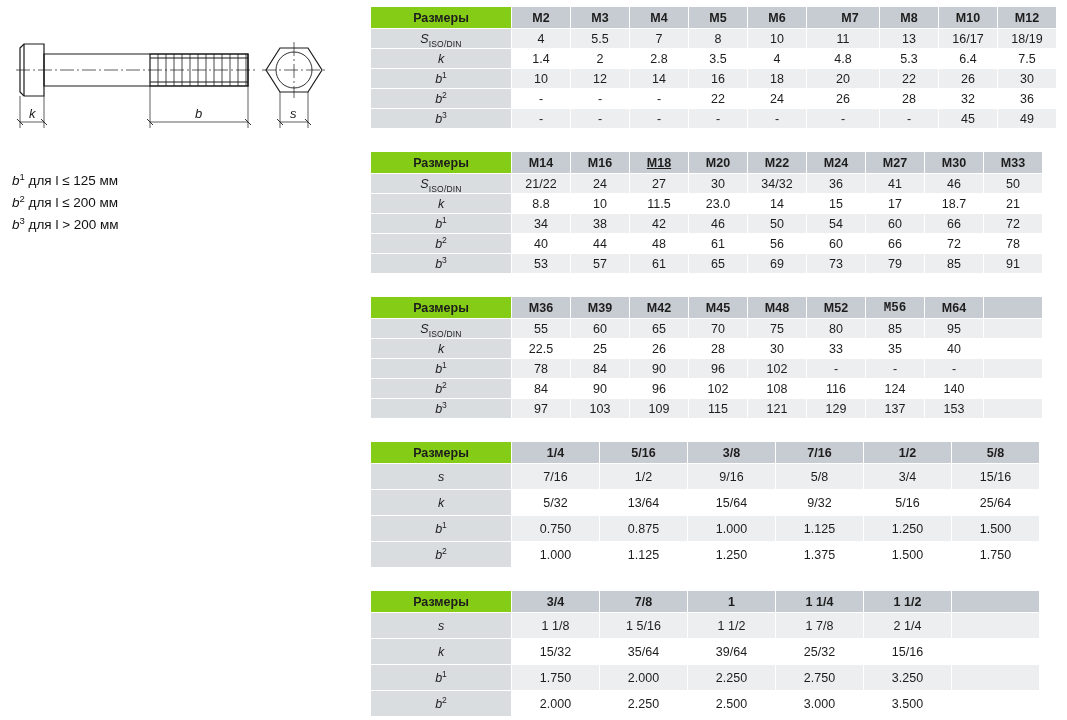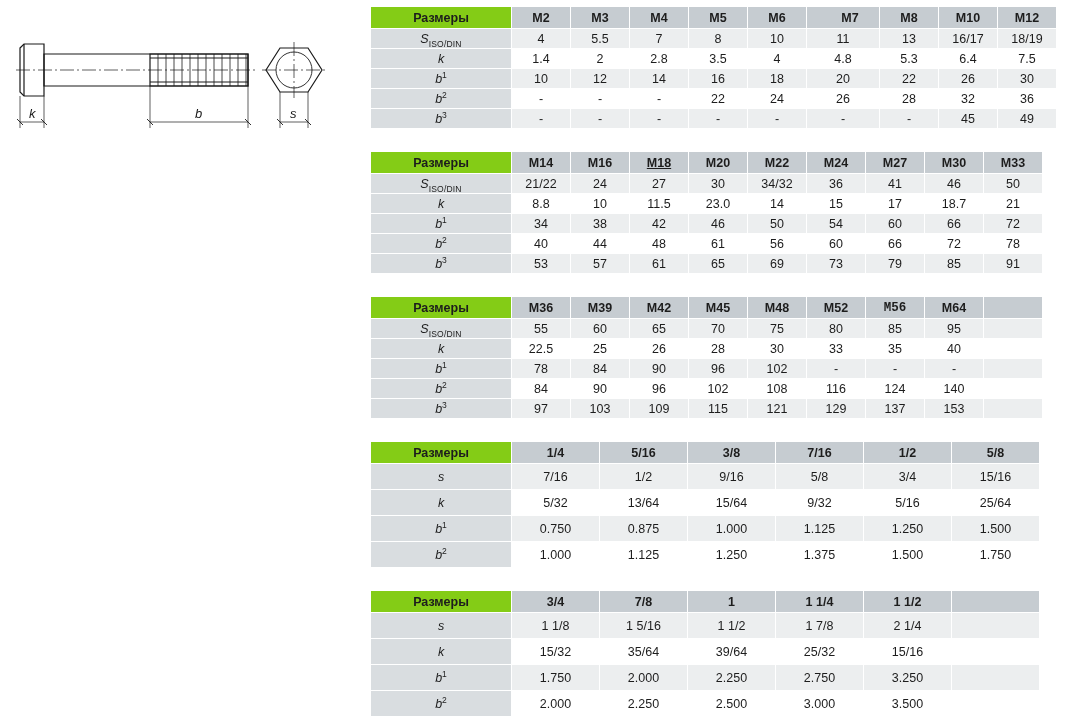"b1 для l ≤ 125" div.notes { html: none -> <div> <div> <span>b</span><sup>1</sup><span> для l ≤ 125 мм</span> </div> <div> <span>b</span><sup>2</sup><span> для l ≤ 200 мм</span> </div> <div> <span>b</span><sup>3</sup><span> для l &gt; 200 мм</span> </div> </div> }
